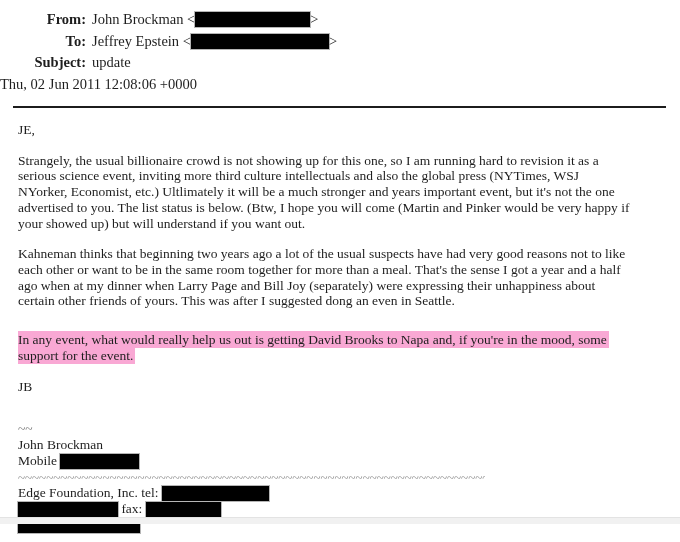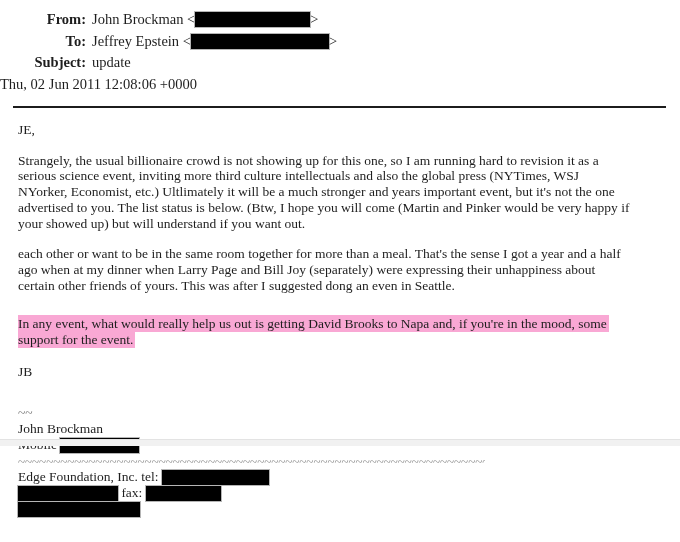"From:" .page { height: 446px -> 524px }
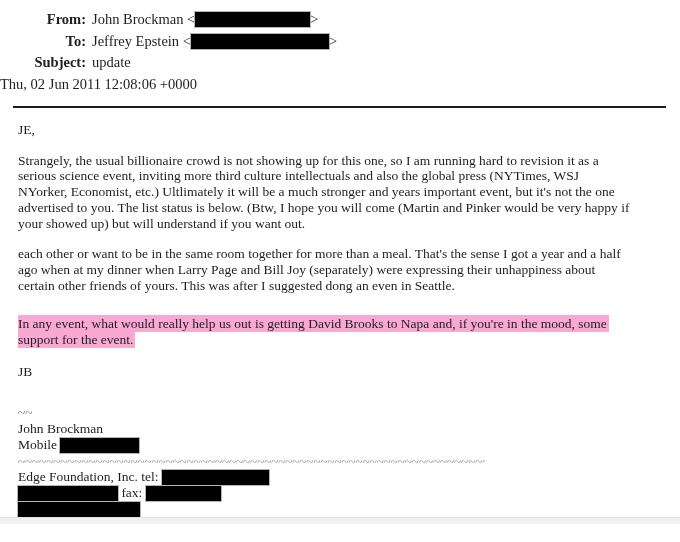"Kahneman thinks that beginning two" div.line { html: none -> <div>Kahneman thinks that beginning two years ago a lot of the usual suspects have had very good reasons not to like</div> }
